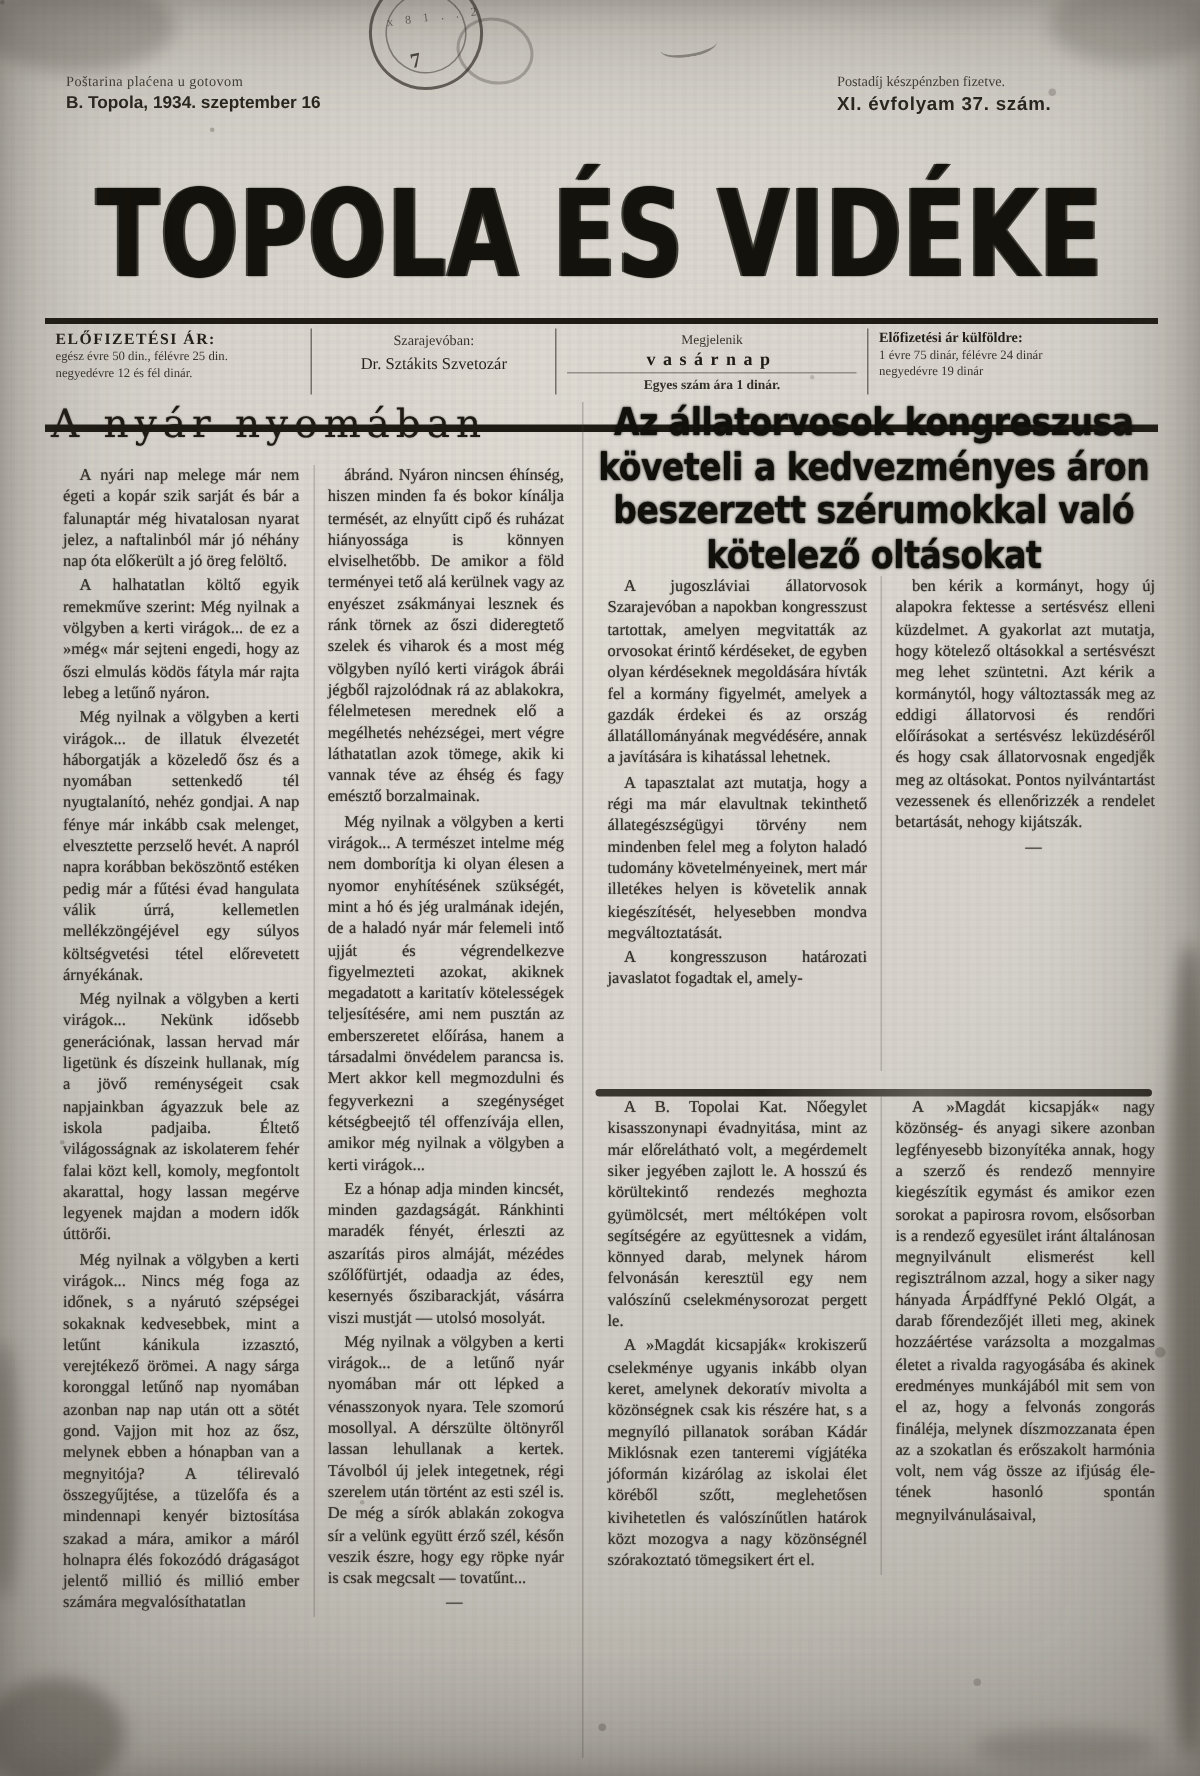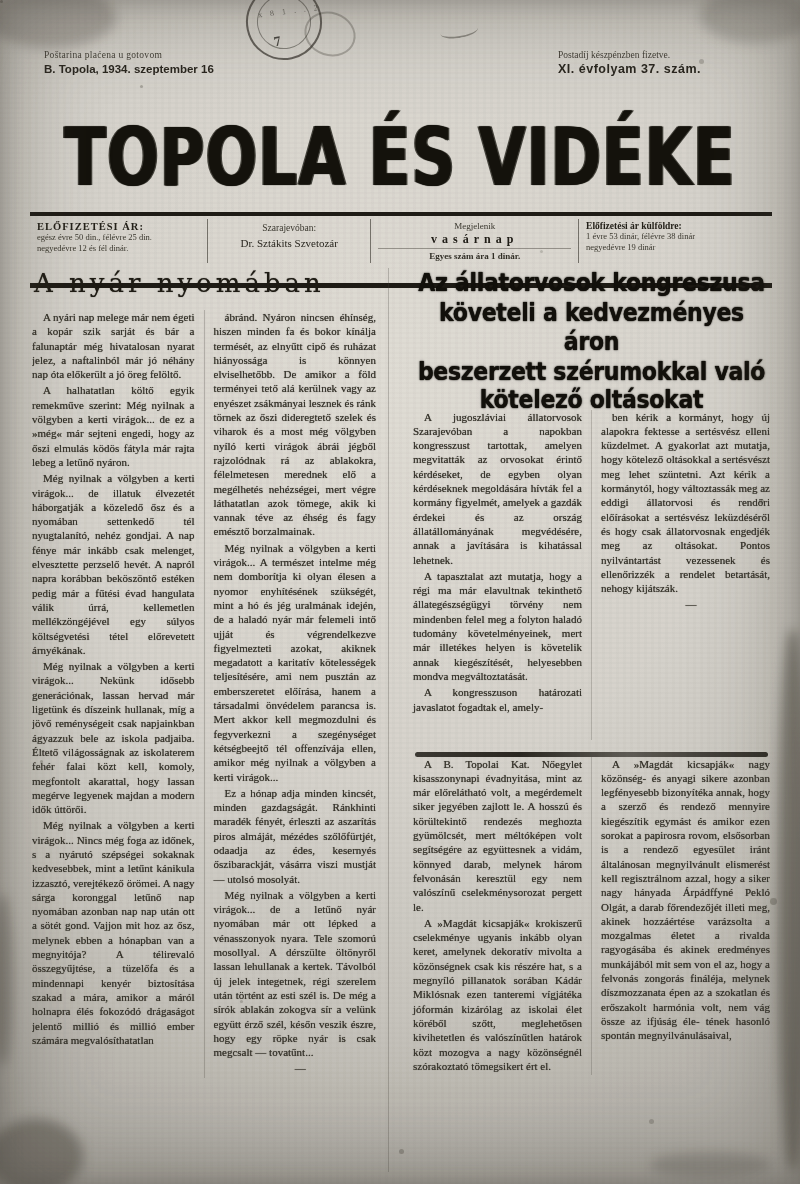"1 évre 53 dinár, félévre" div.s { text: 53 dinár, félévre 38 -> 75 dinár, félévre 24 }
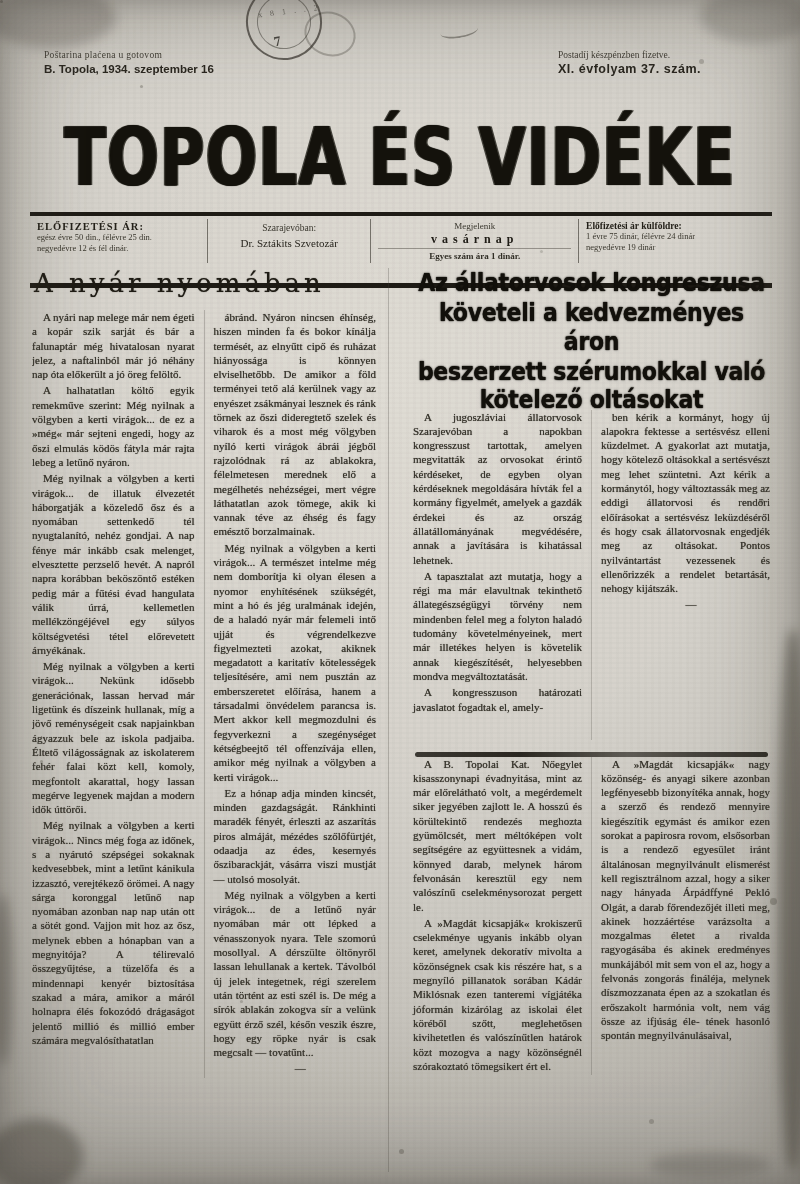"Az állatorvosok kongreszusa" .right-section { padding-left: 24px -> 6px }
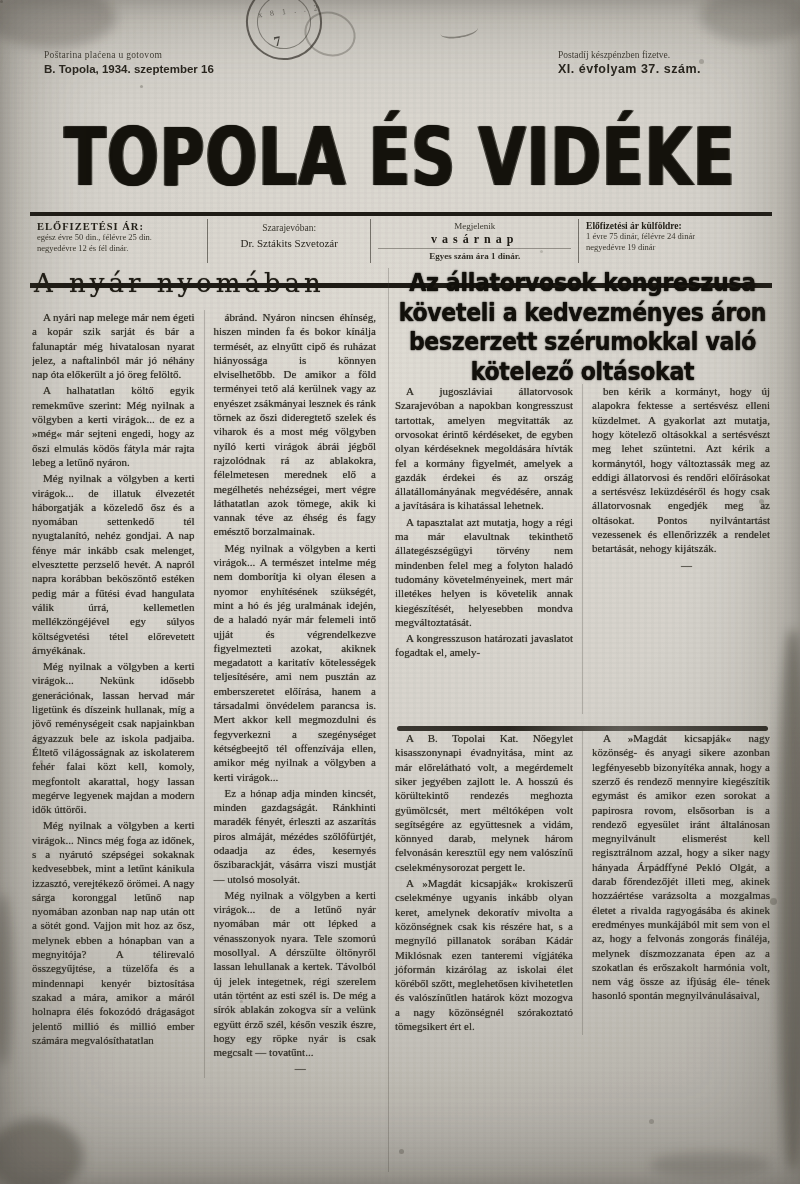"A nyári nap melege már" .col { margin-left: none -> 10px }
